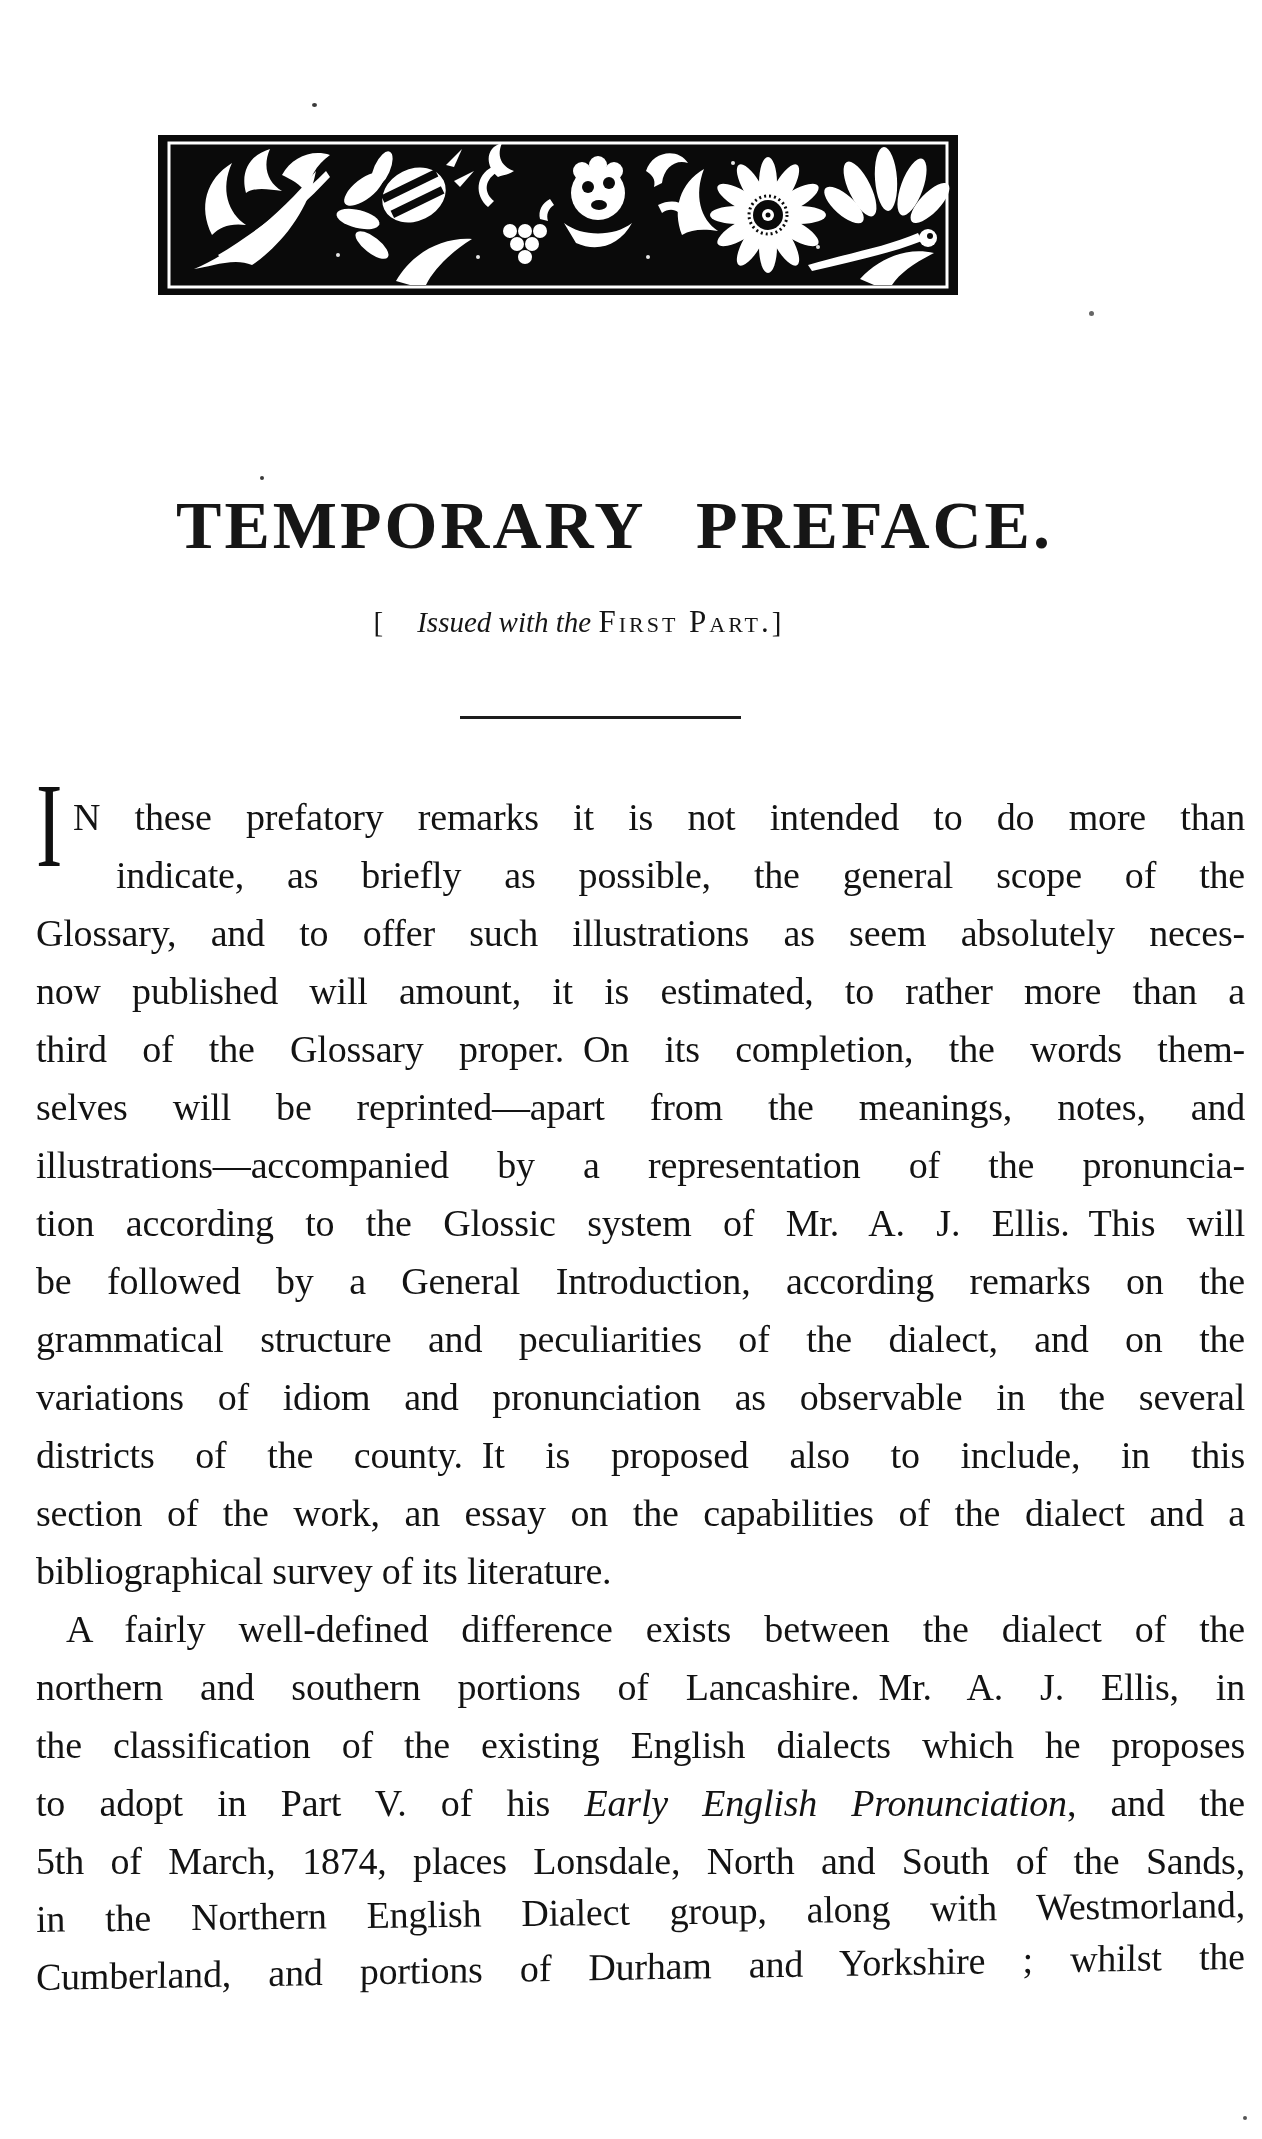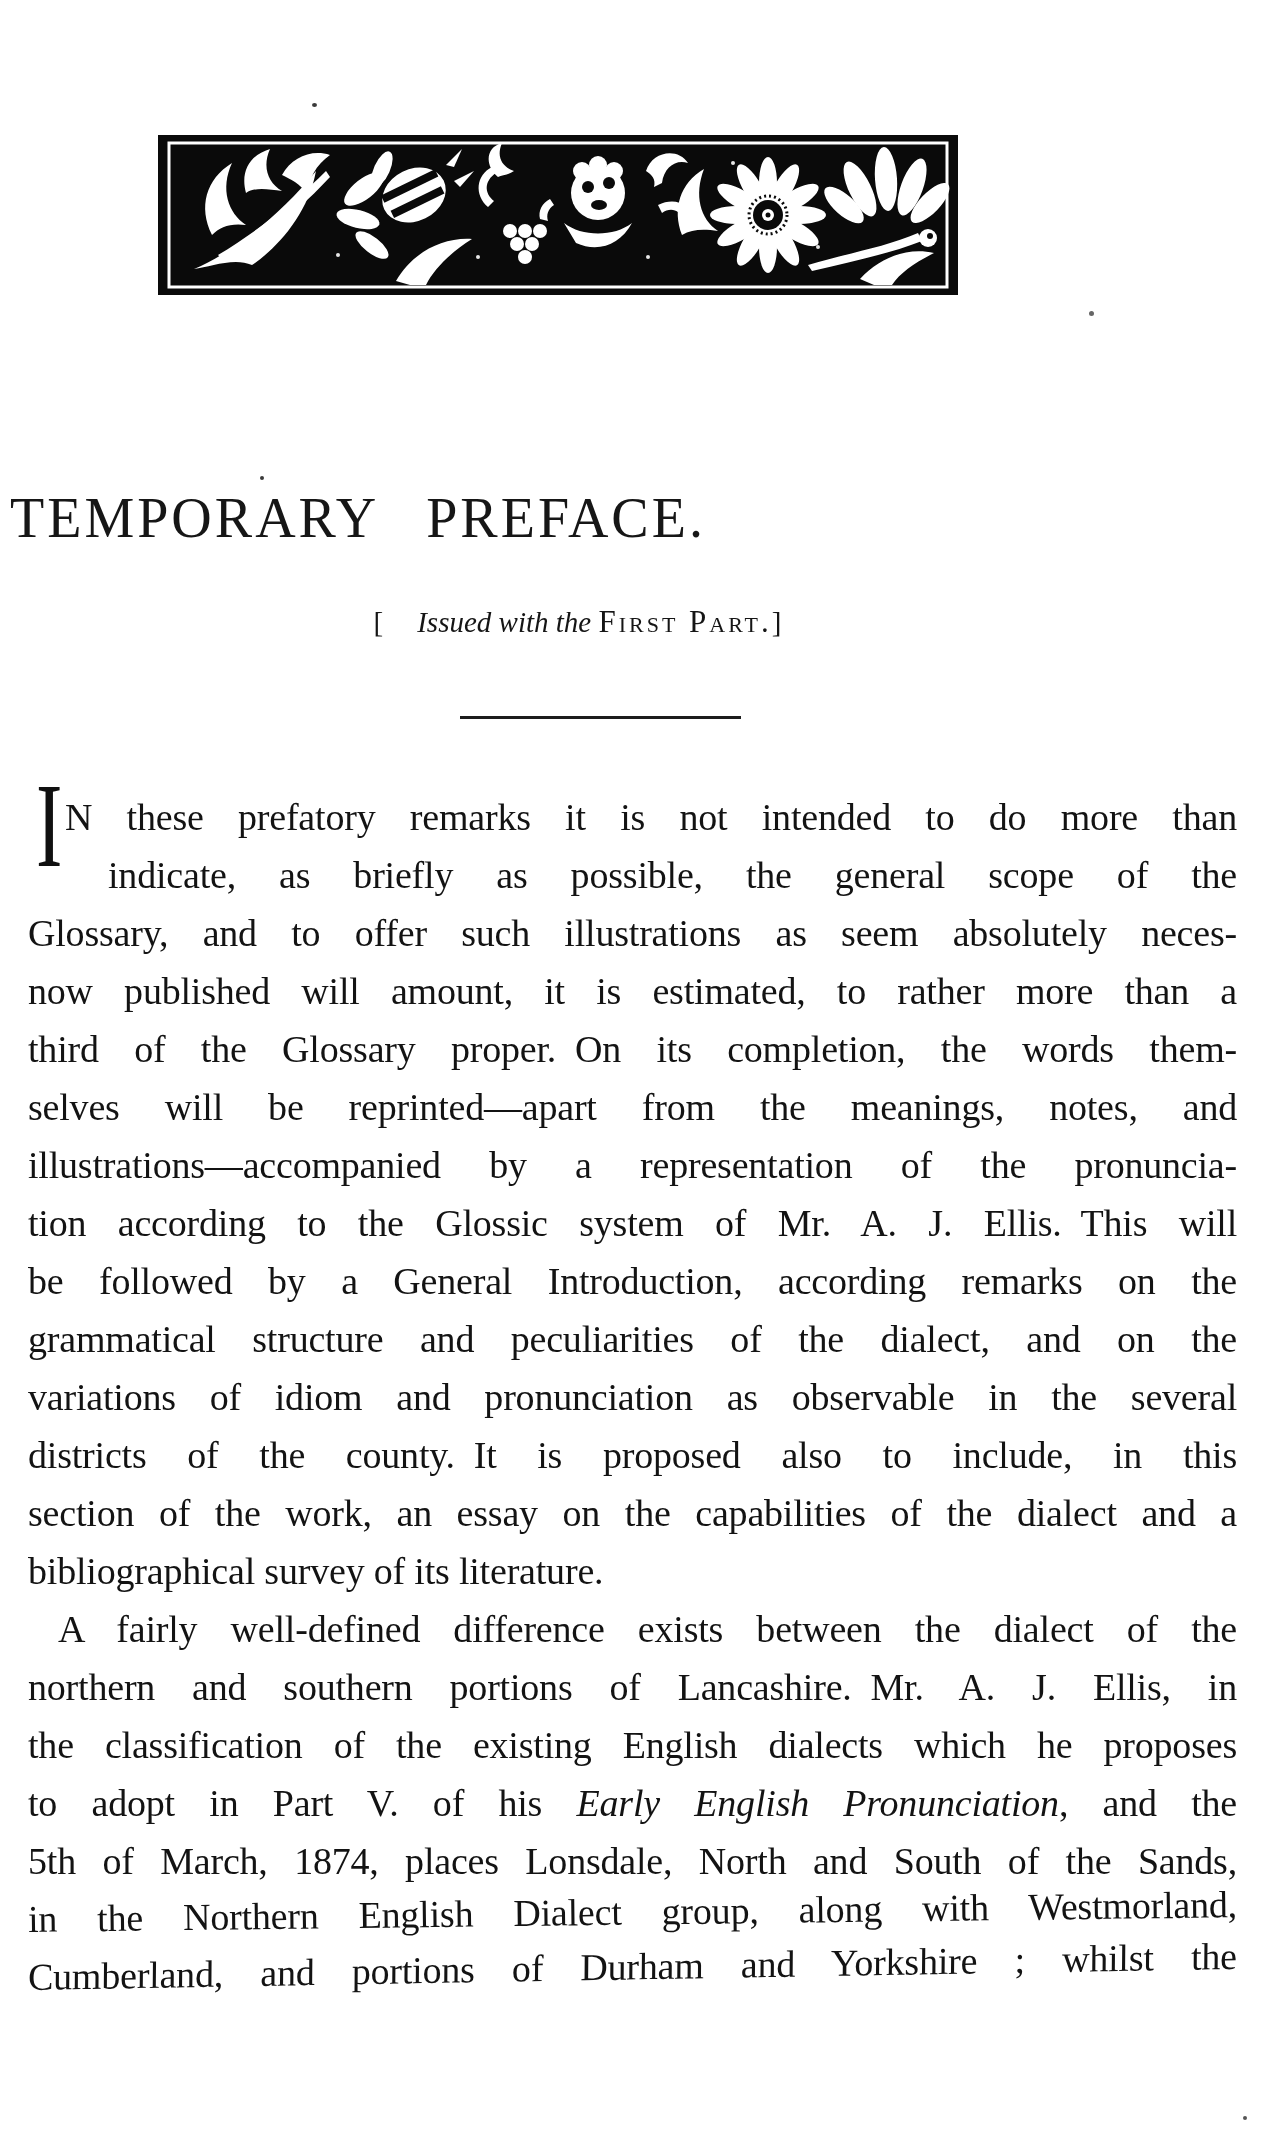"TEMPORARY PREFACE." .title { font-size: 56px -> 68px; font-weight: normal -> bold; text-align: none -> center }
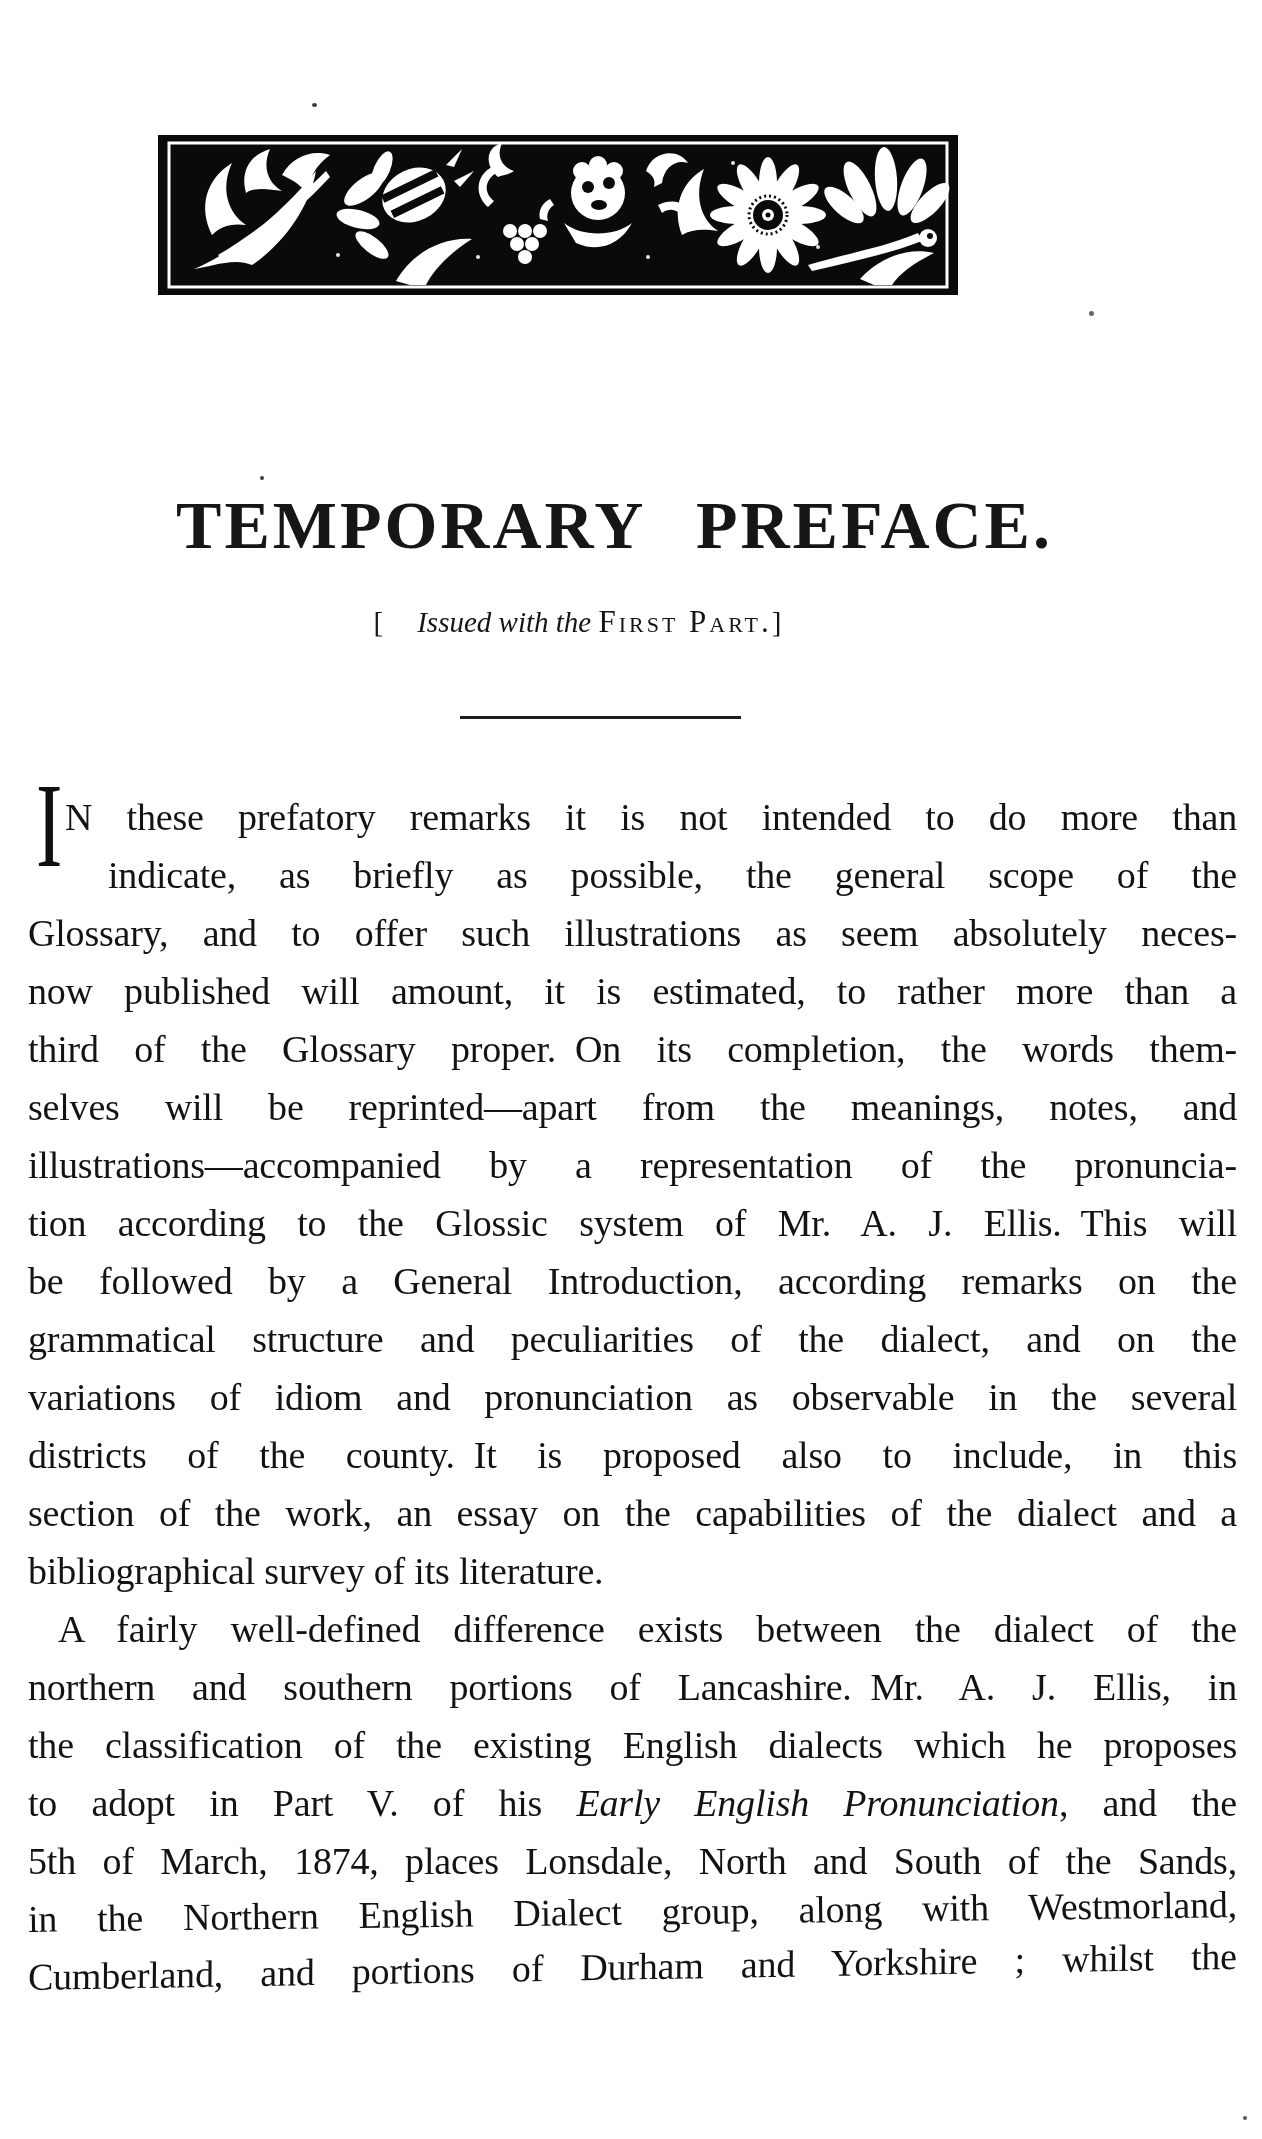"N these prefatory remarks it" .bodytext { left: 28px -> 36px }
